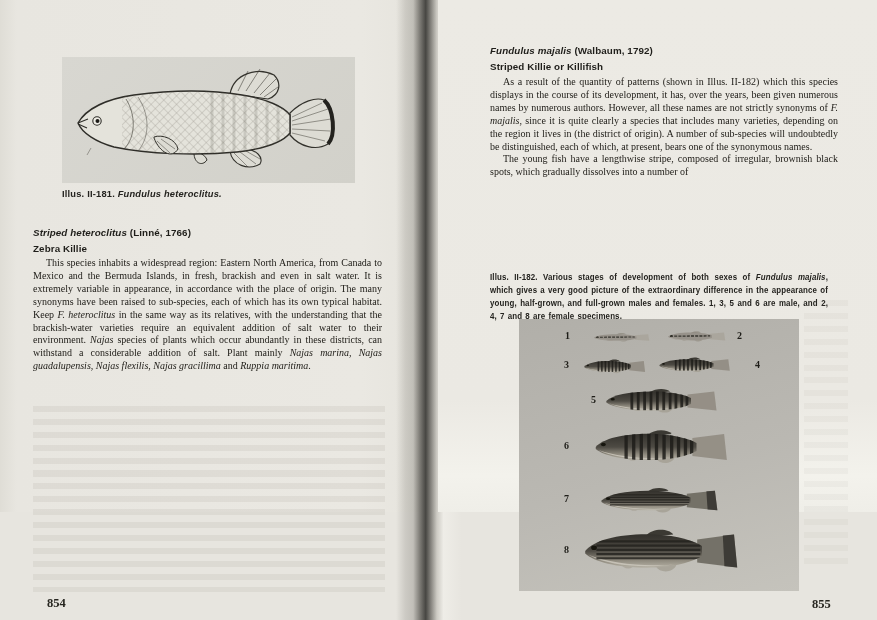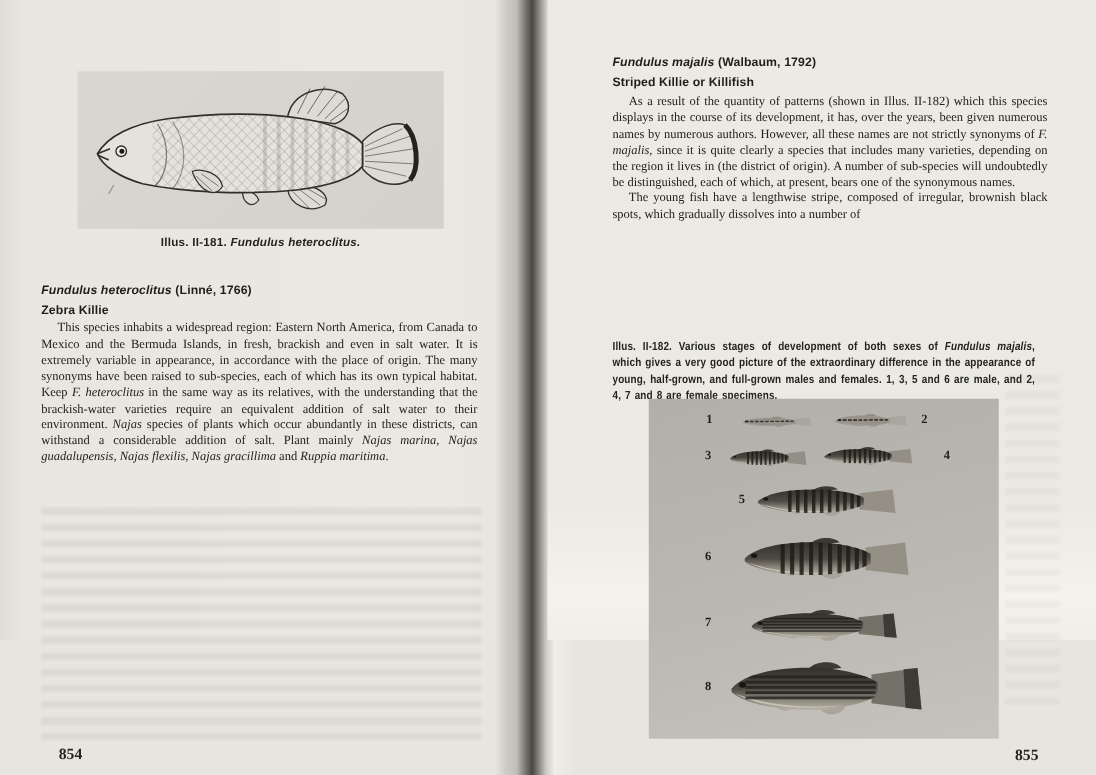"Illus. II-181. Fundulus heteroclitus." #caption-181 { text-align: center -> none }
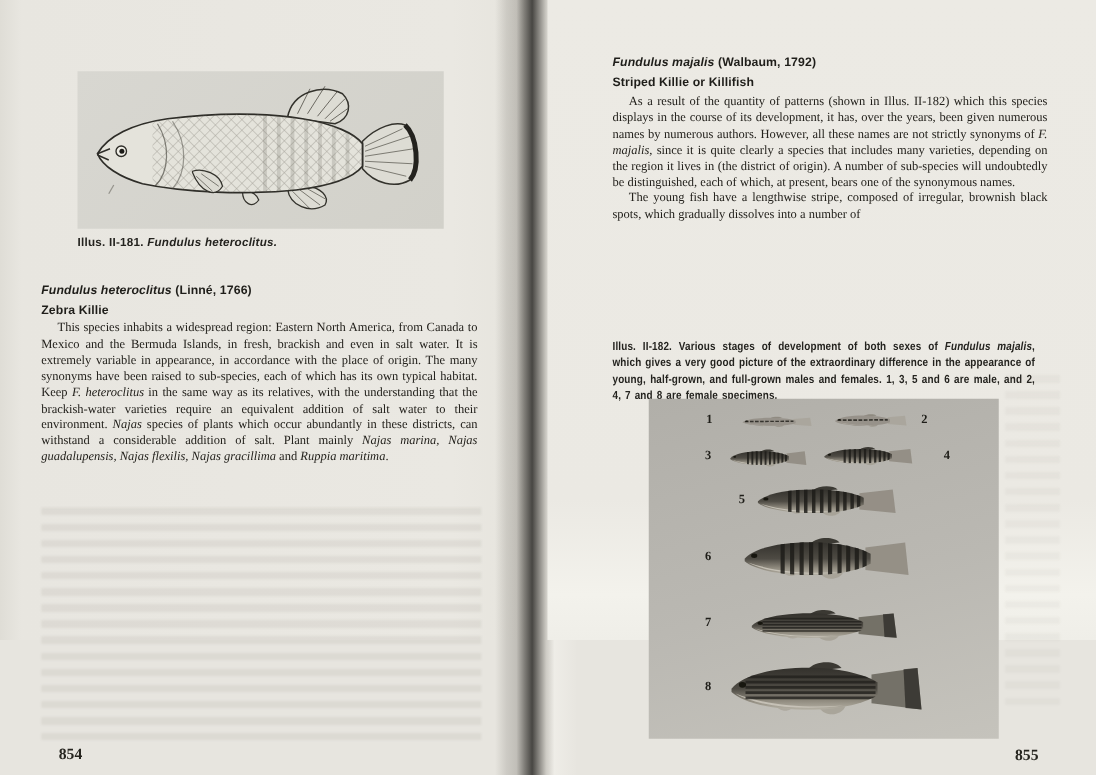"Fundulus heteroclitus" span.s-bi { text: Fundulus -> Striped }
